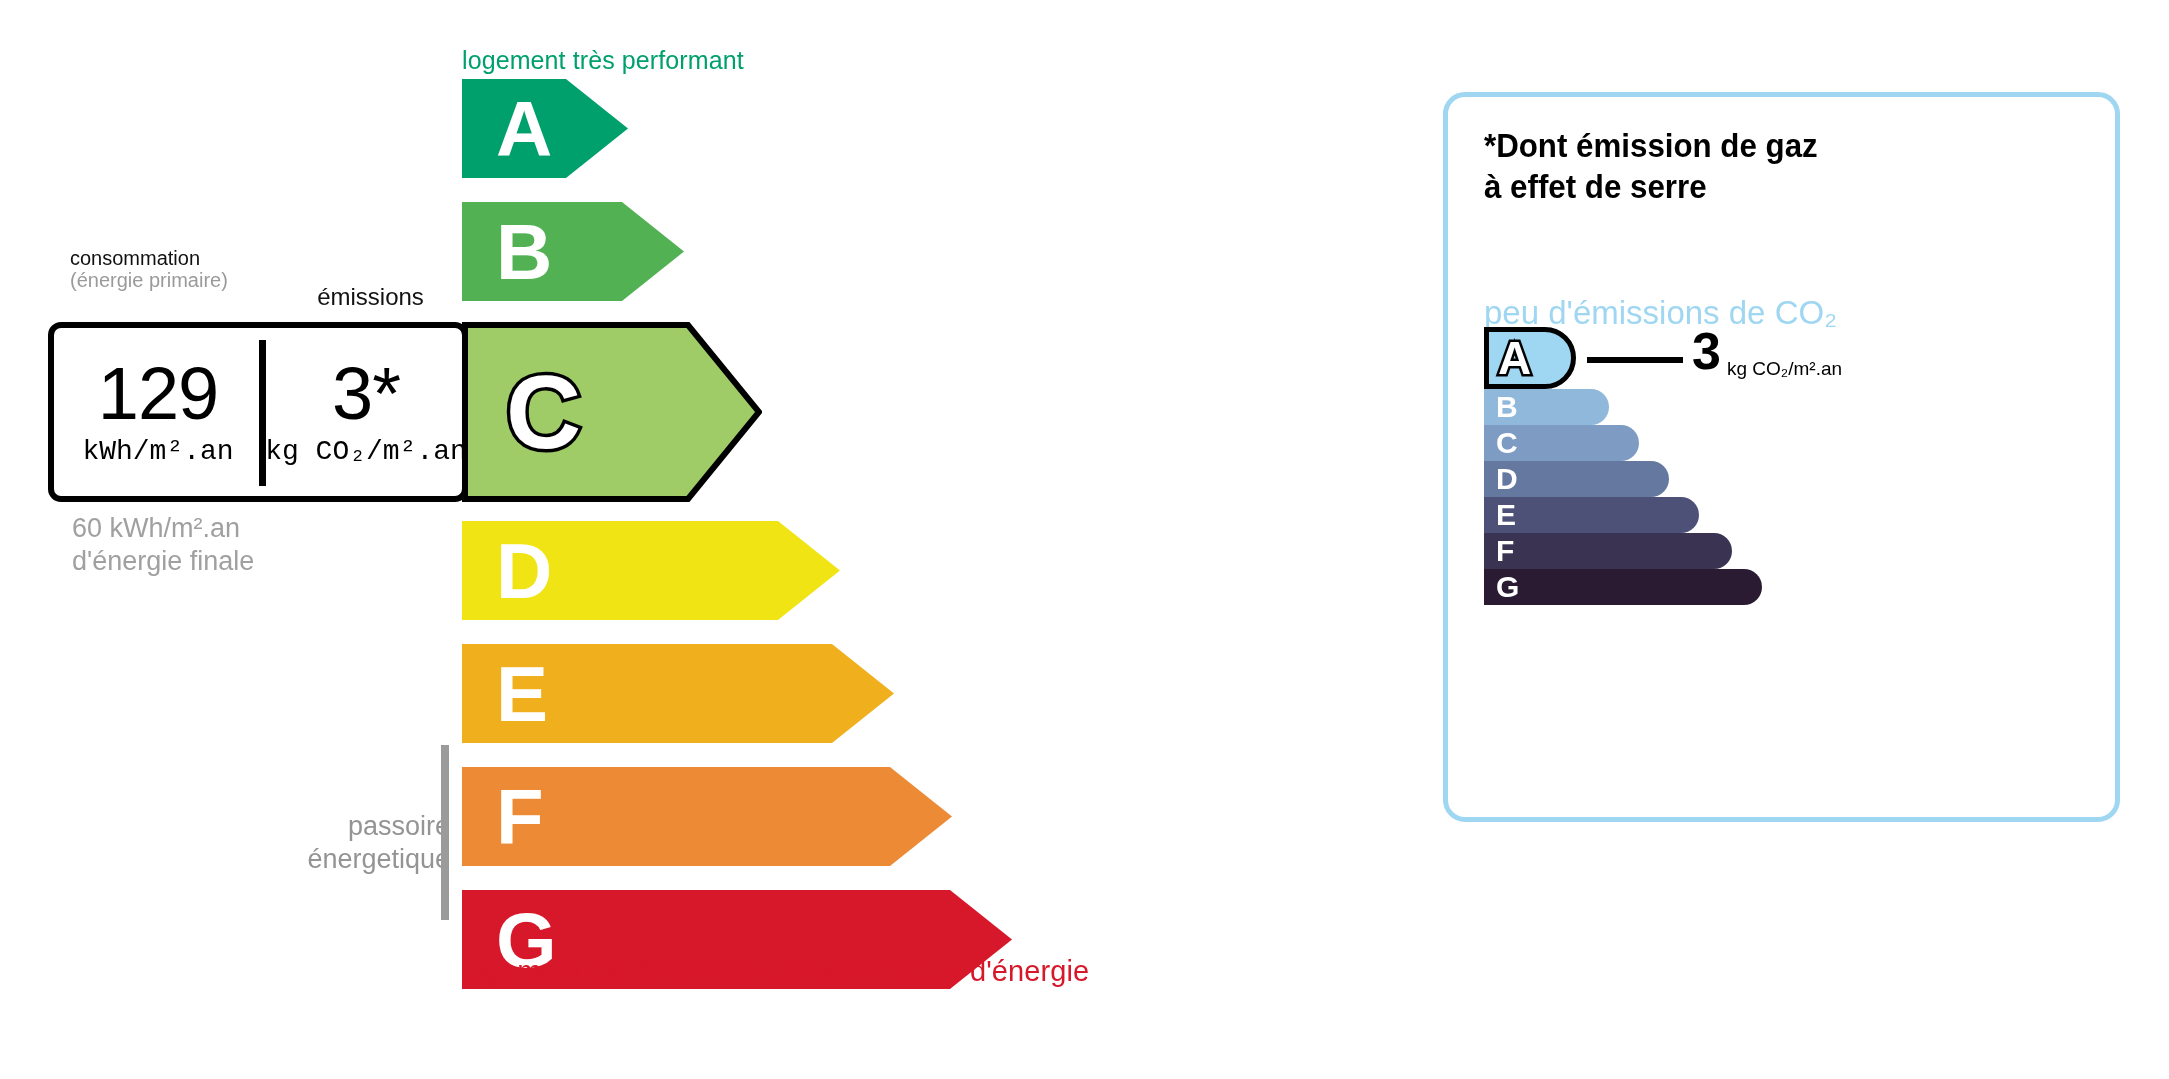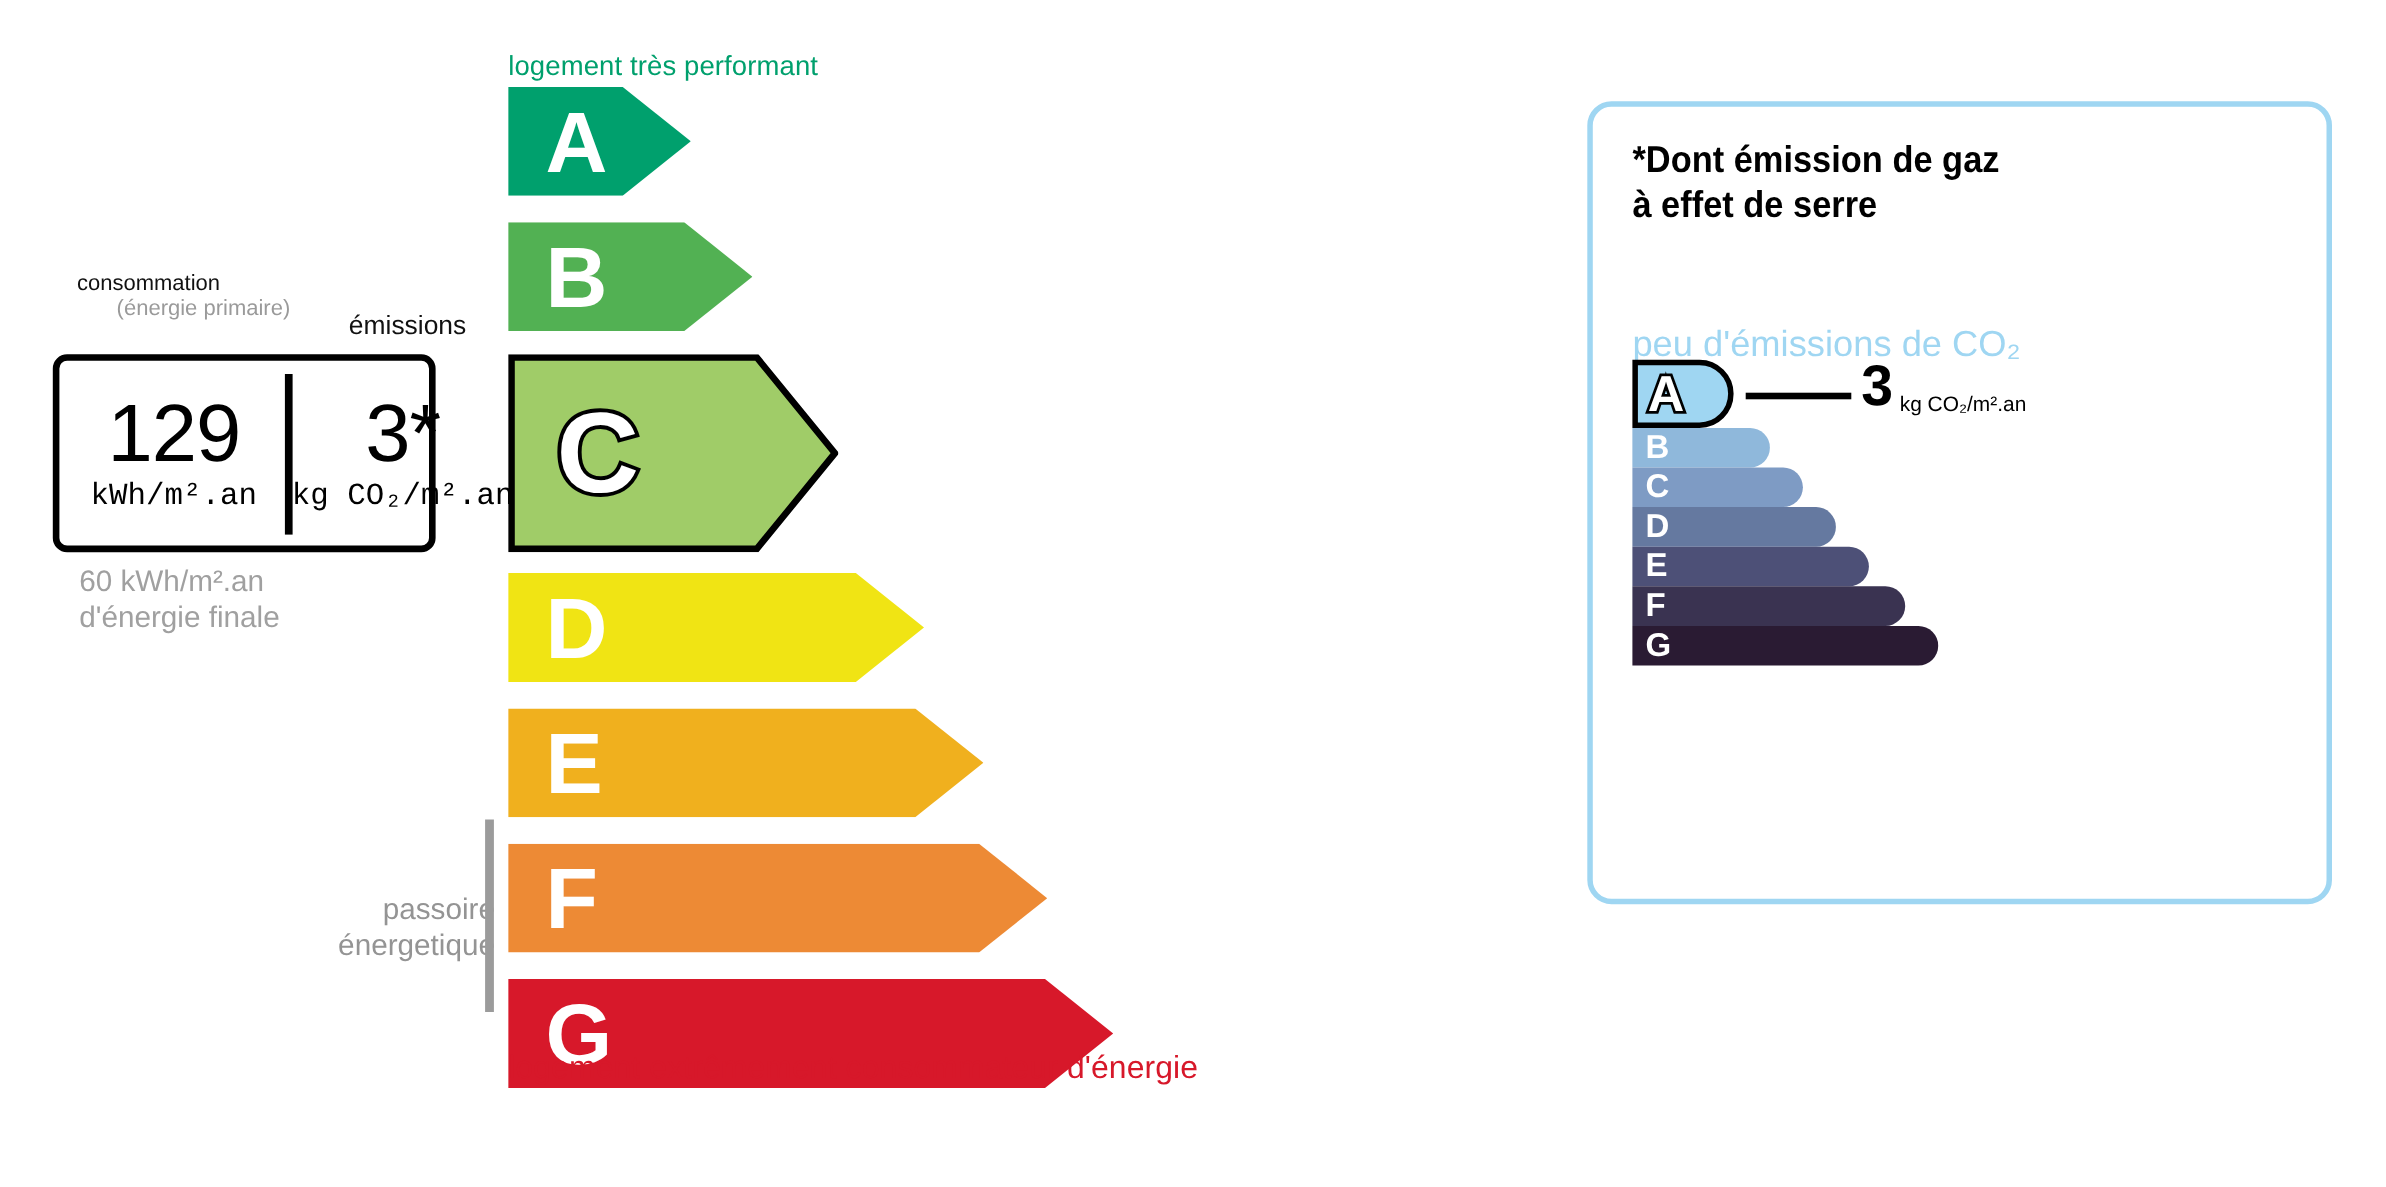"(énergie primaire)" .hdr-consommation .sub { margin-left: 36px -> none }
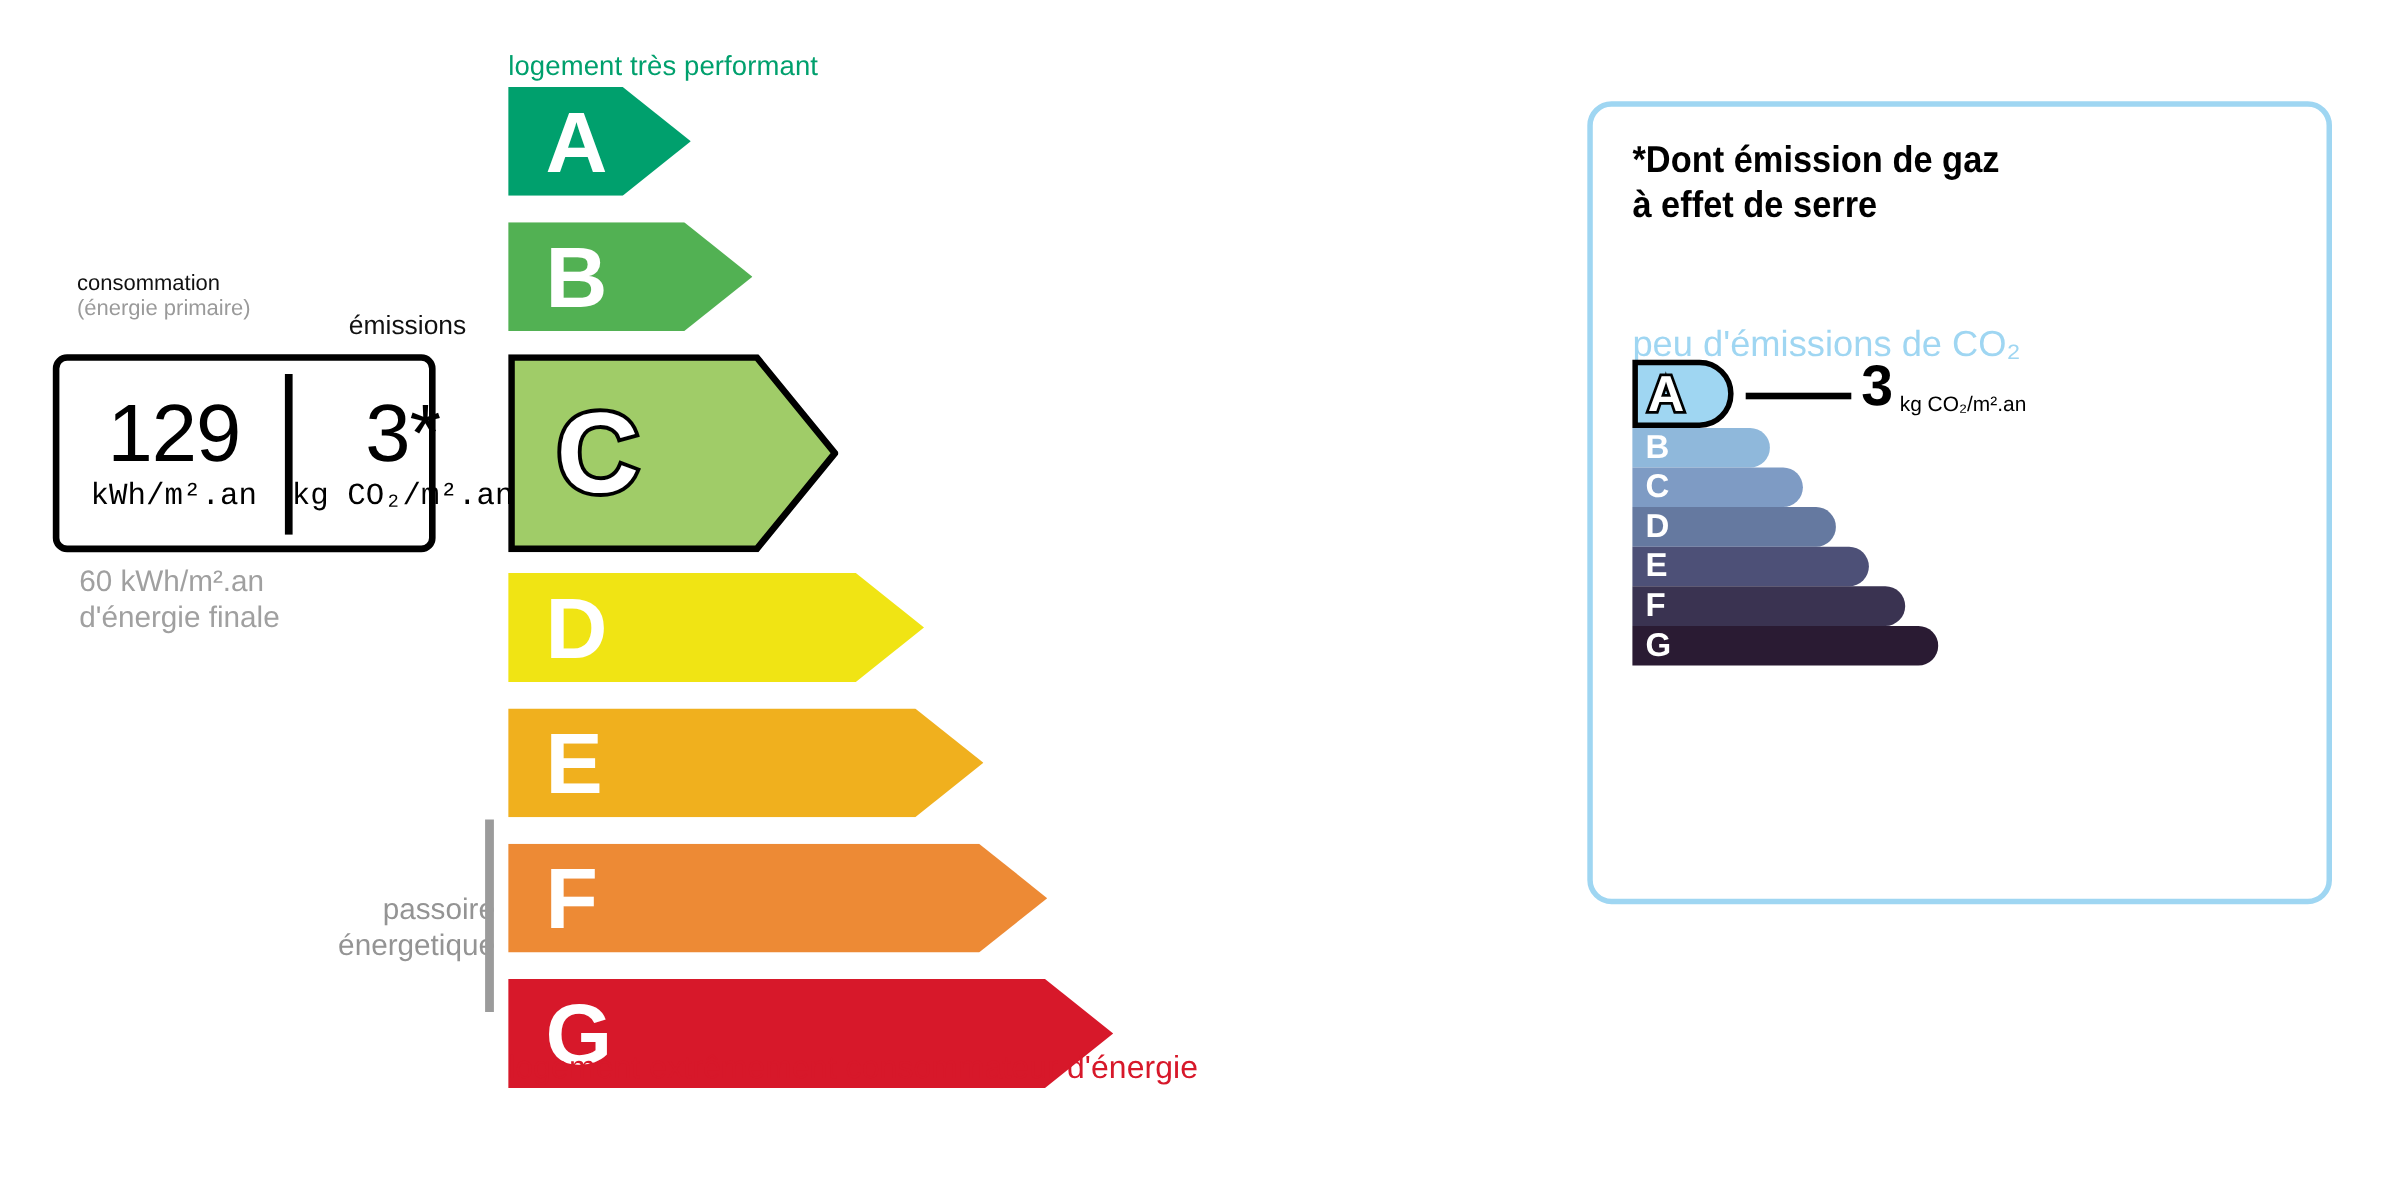"129" #value-box { width: 348px -> 420px }
